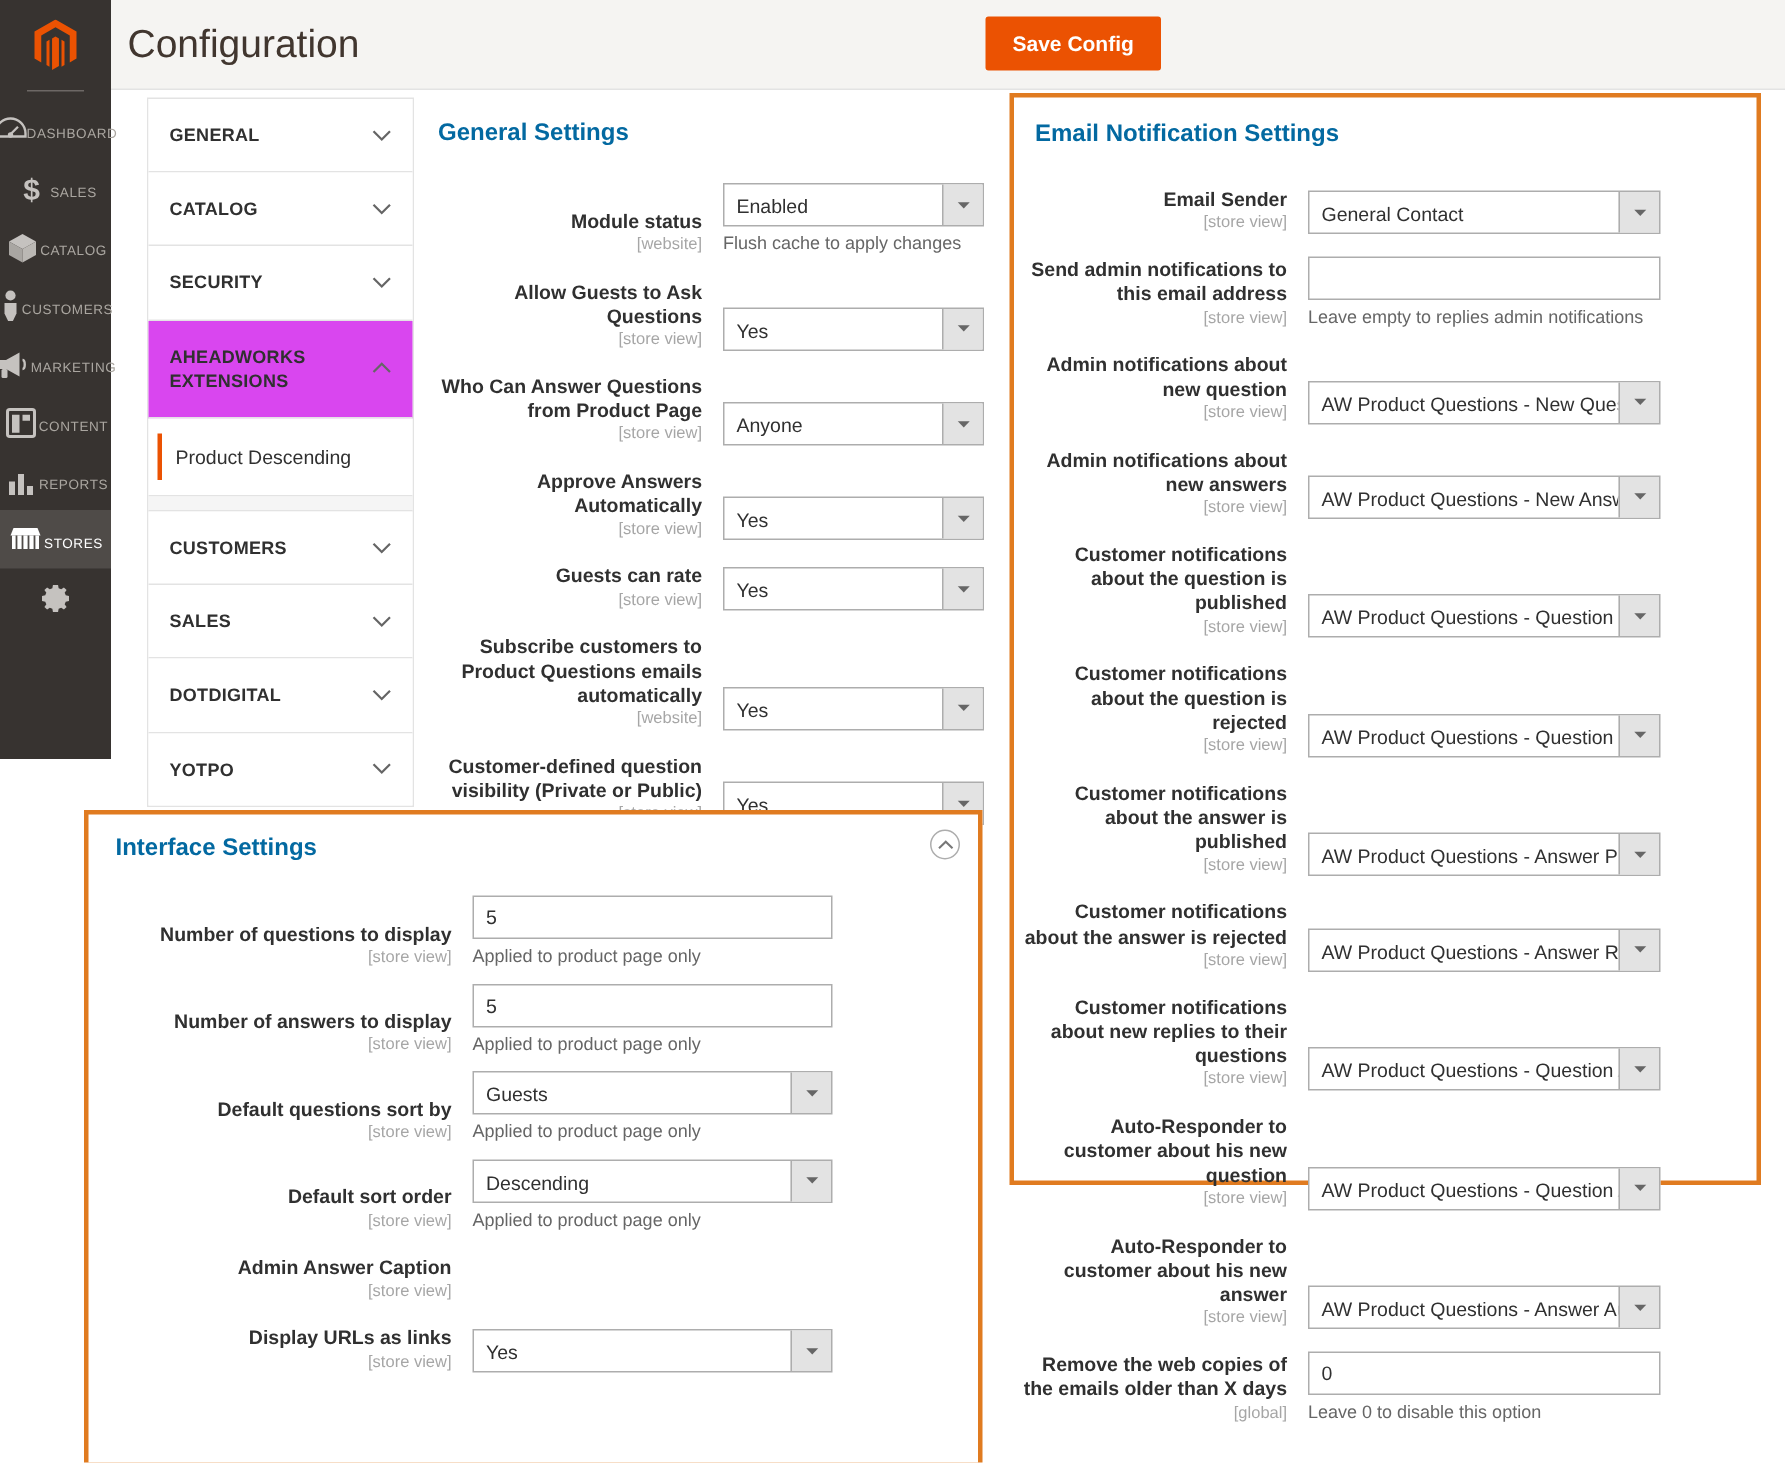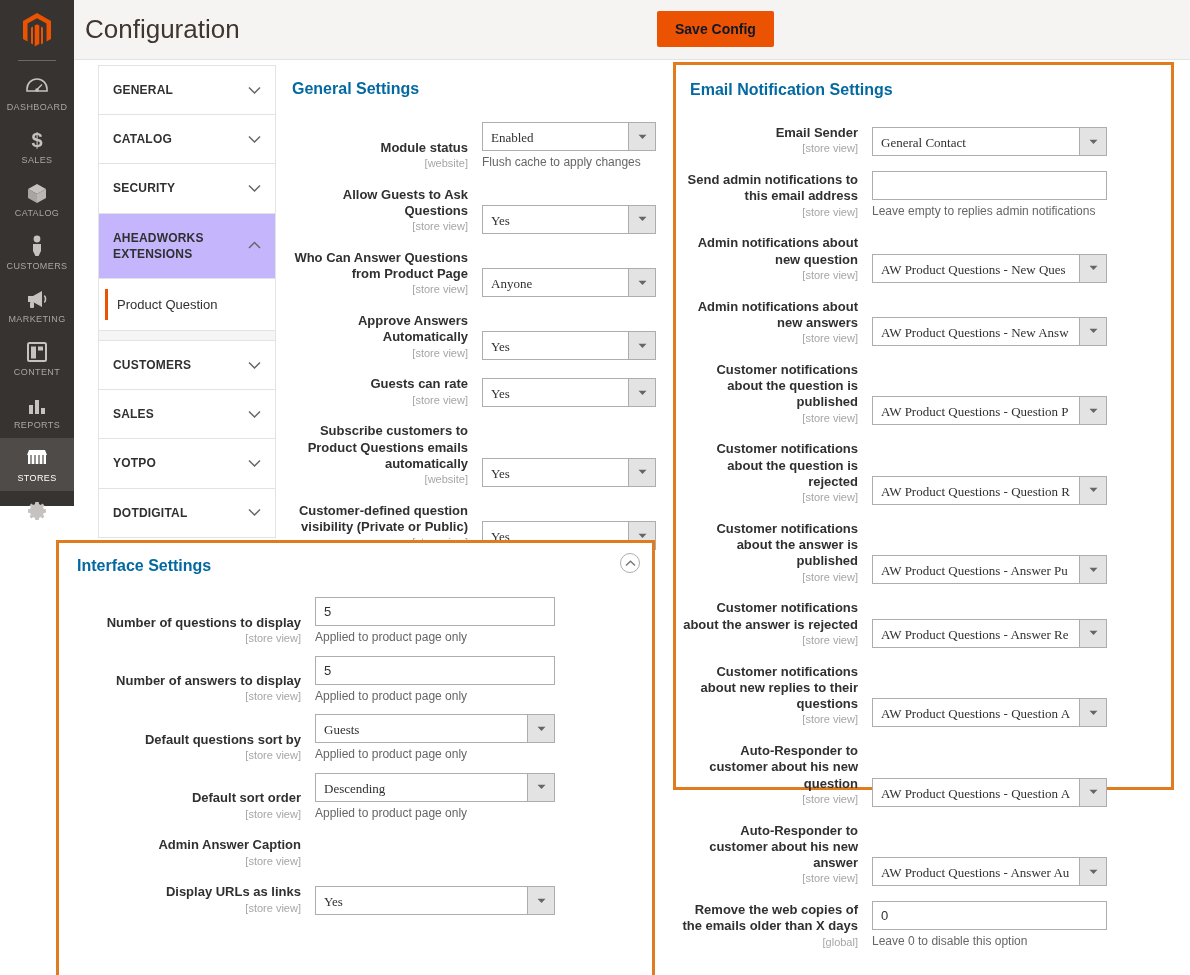"Save Config" .save-config-btn { color: #0f172a -> #ffffff }
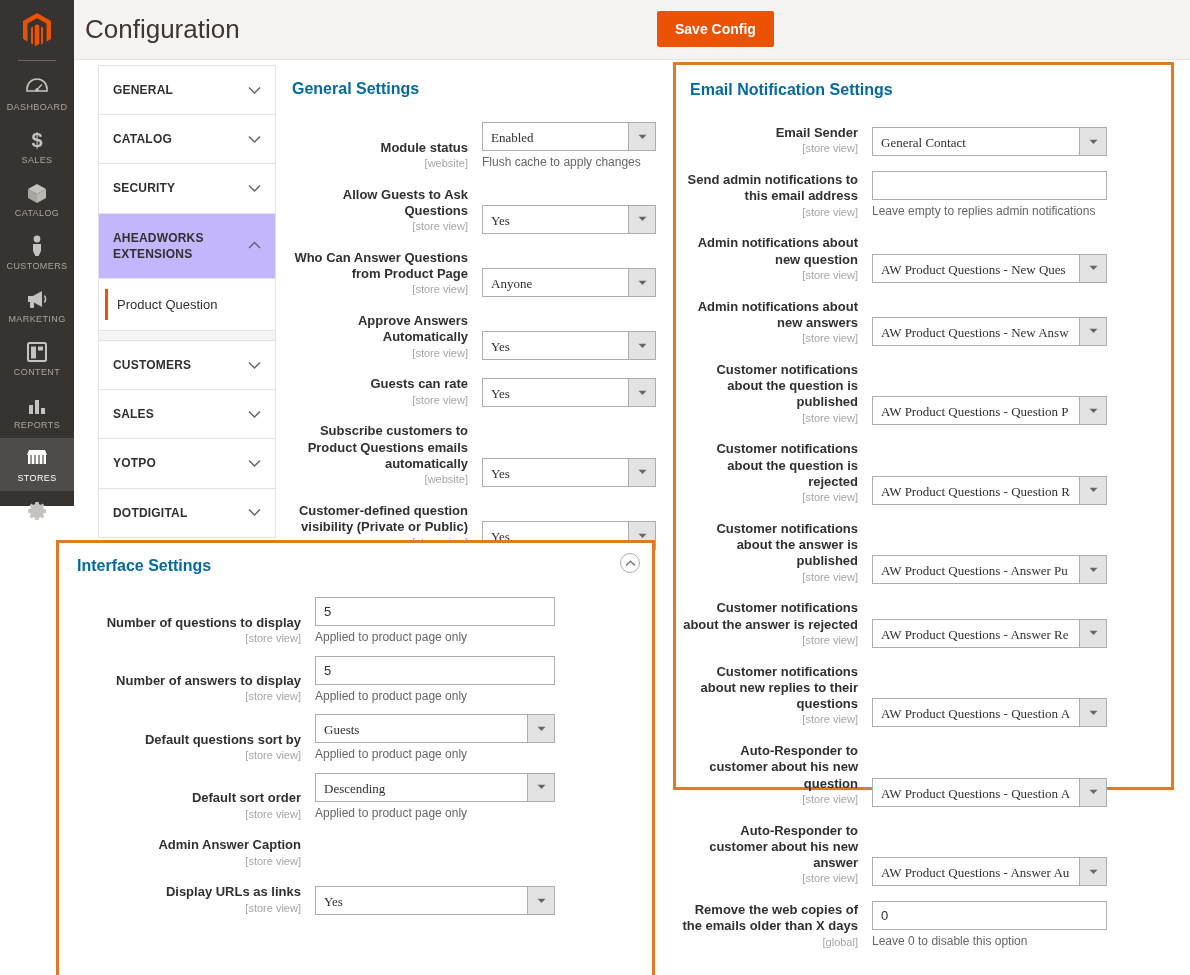"DASHBOARD" .nav-item { flex-direction: column -> row }
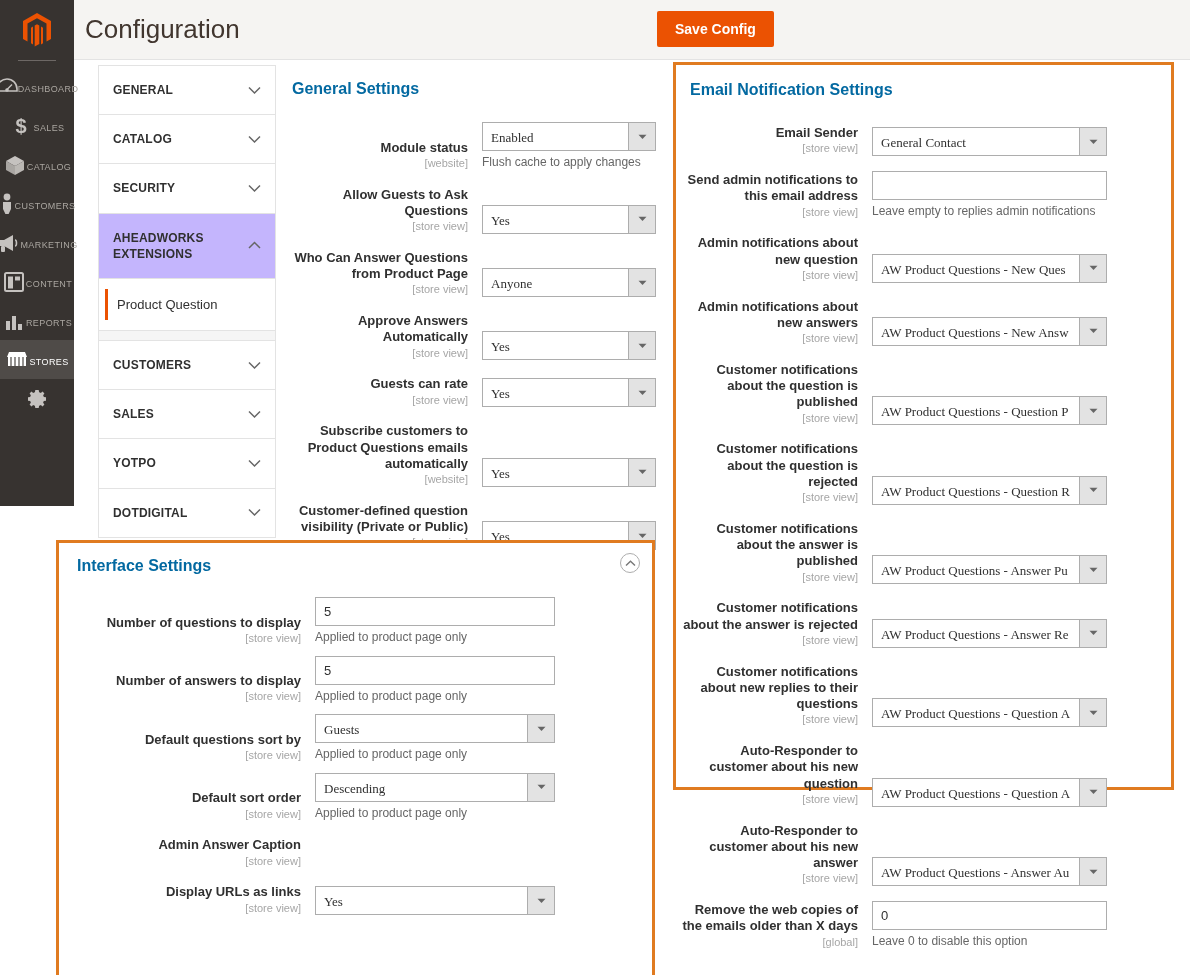"Enabled" .sel { font-family: Liberation Serif, serif -> none }
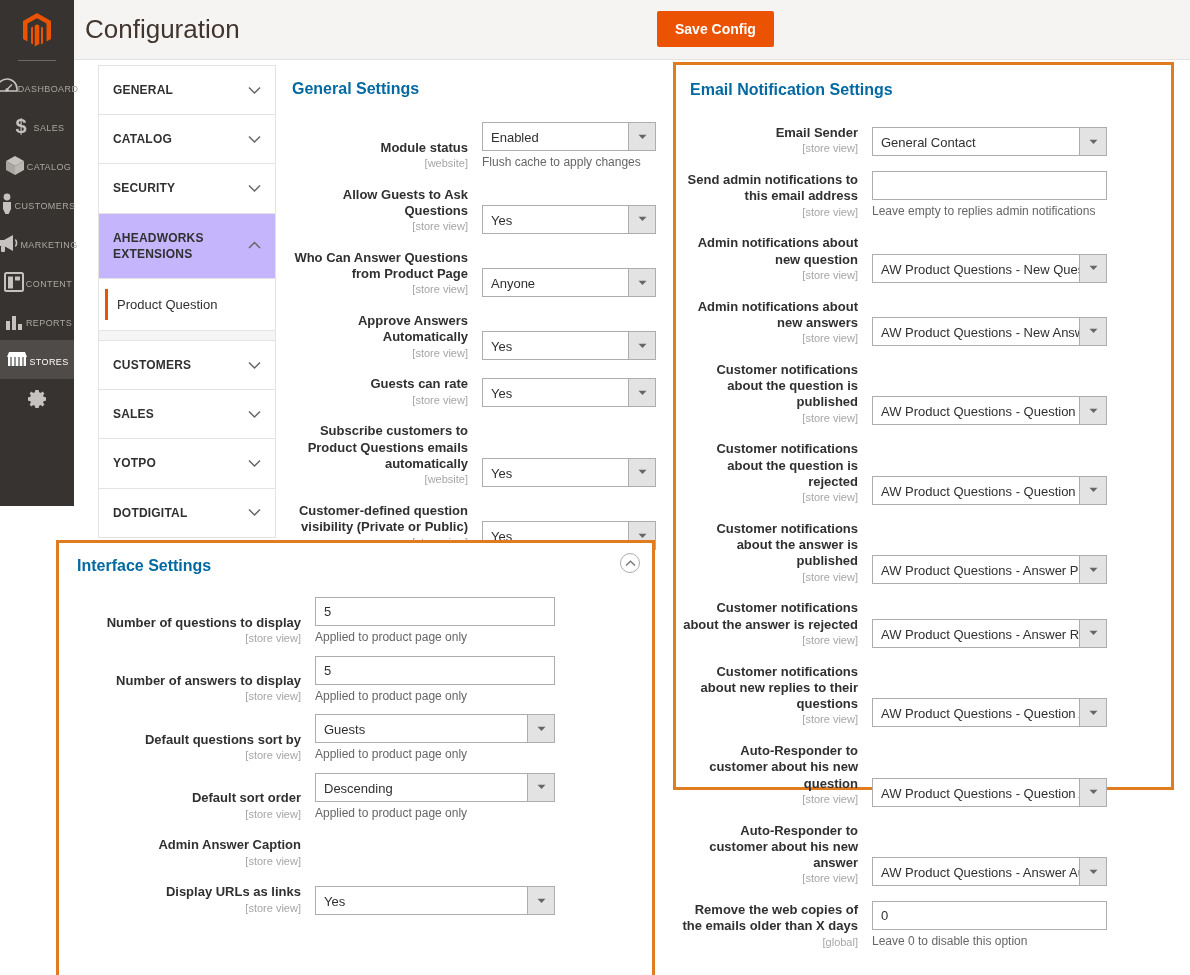"AHEADWORKS EXTENSIONS" .cm-item.open { background: #c4b5fd -> #d946ef }
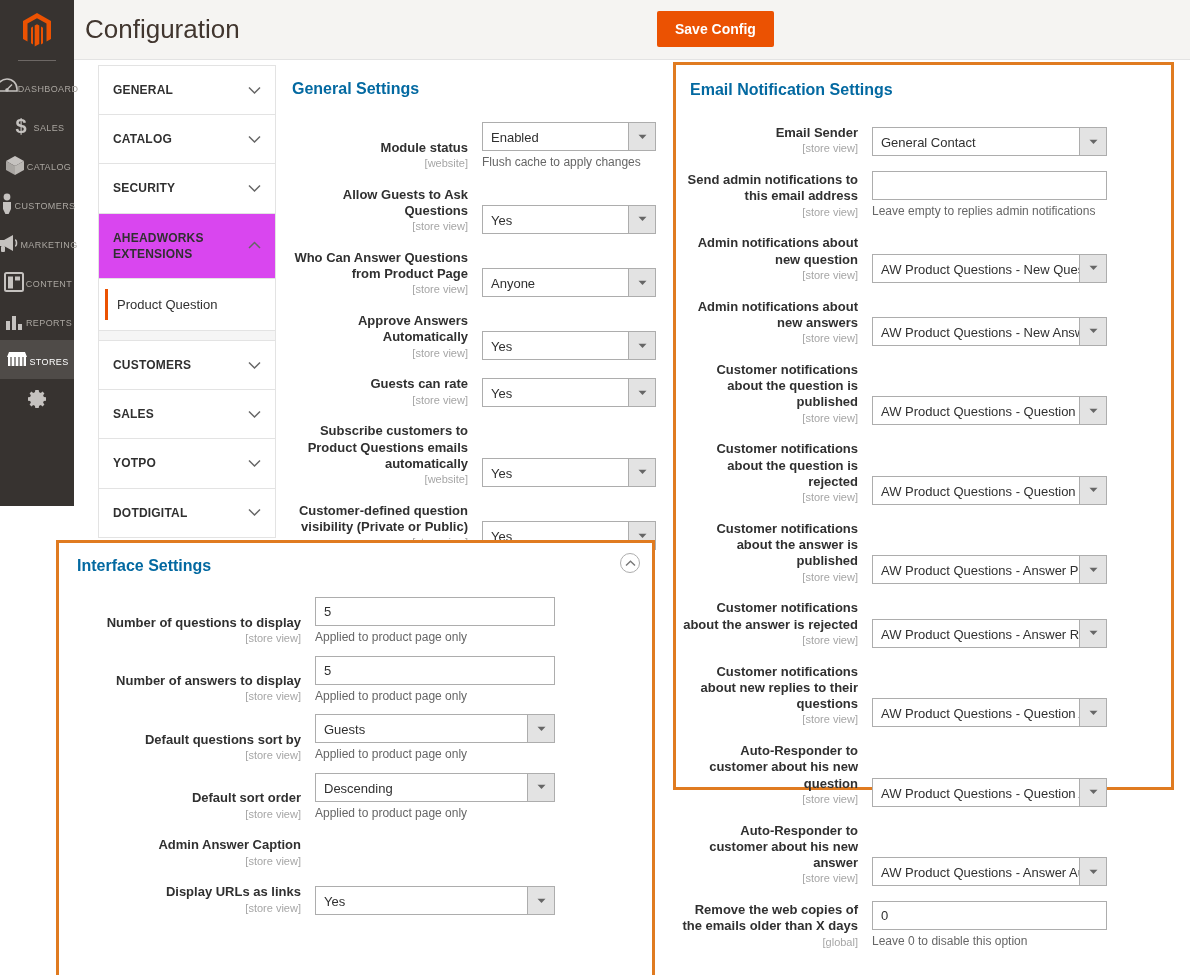"Product Question" span { text: Question -> Descending }
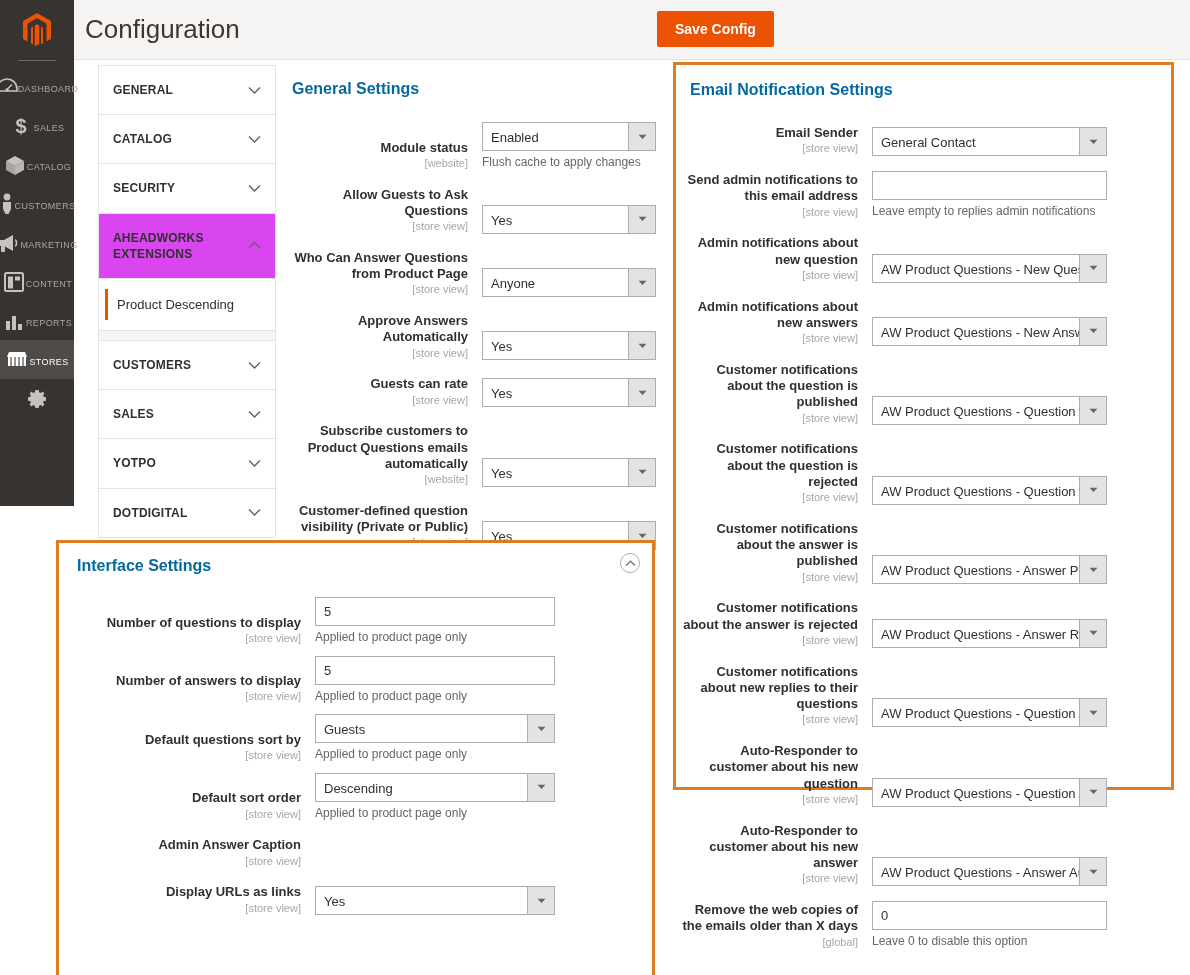"YOTPO" div.cm-item { order: before "DOTDIGITAL" -> after "DOTDIGITAL" }
